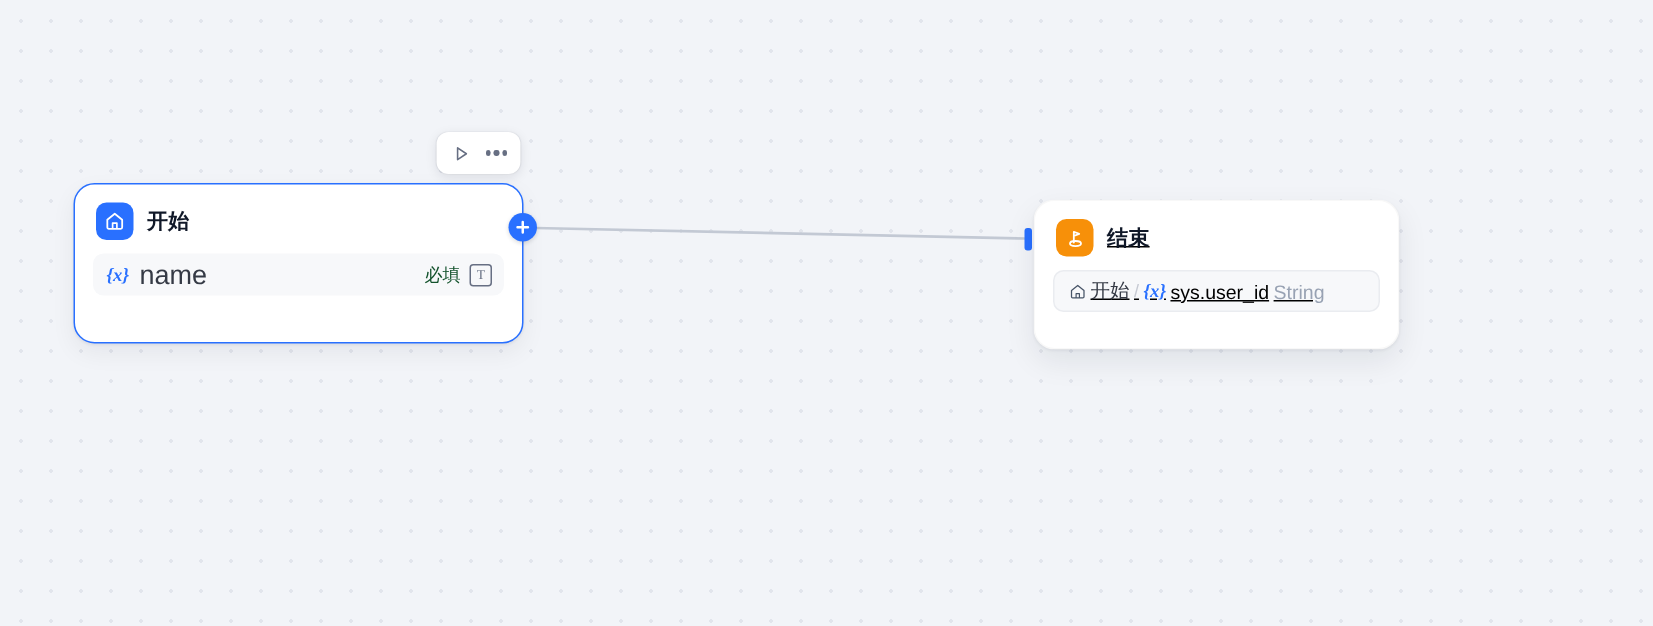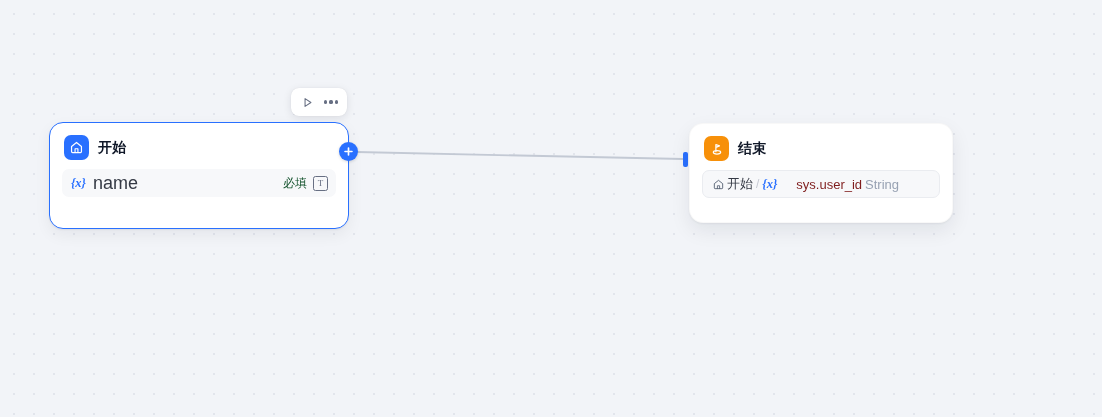"结束" .node-end { text-decoration: none -> underline; top: 123px -> 133px; width: 264px -> 244px }
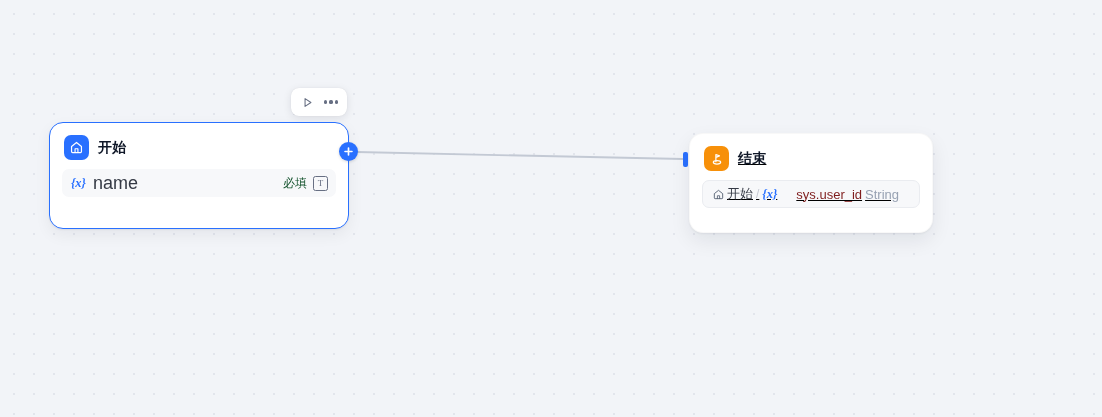"sys.user_id" .ref-var { color: #7f1d1d -> #000000; margin-left: 16px -> none }
